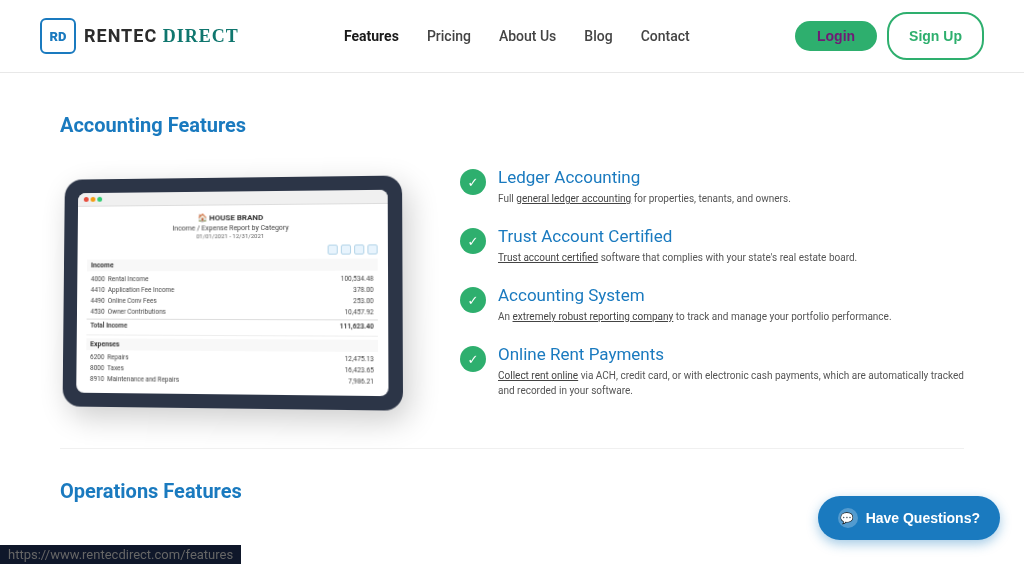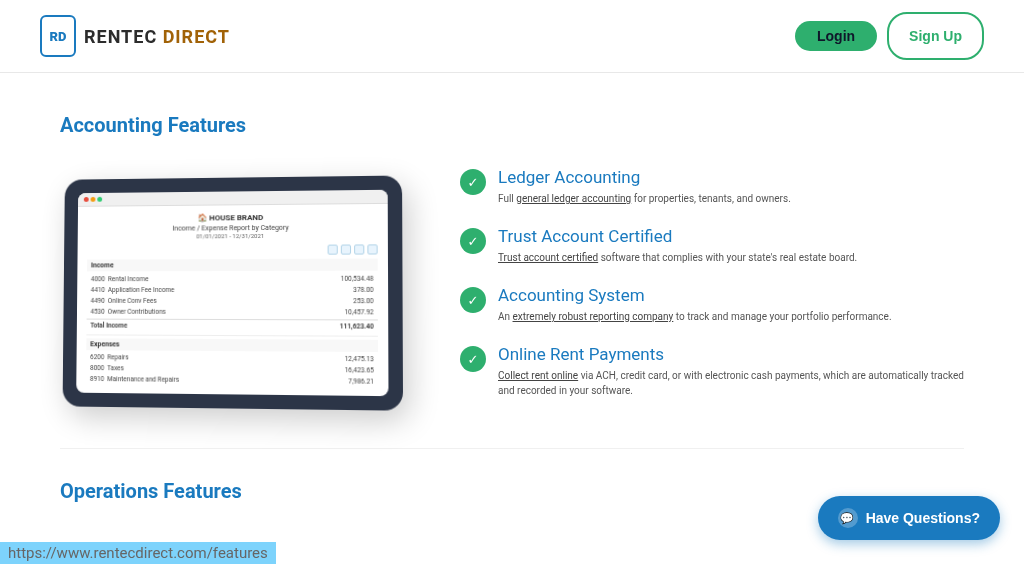"RD" .logo-icon { height: 42px -> 36px }
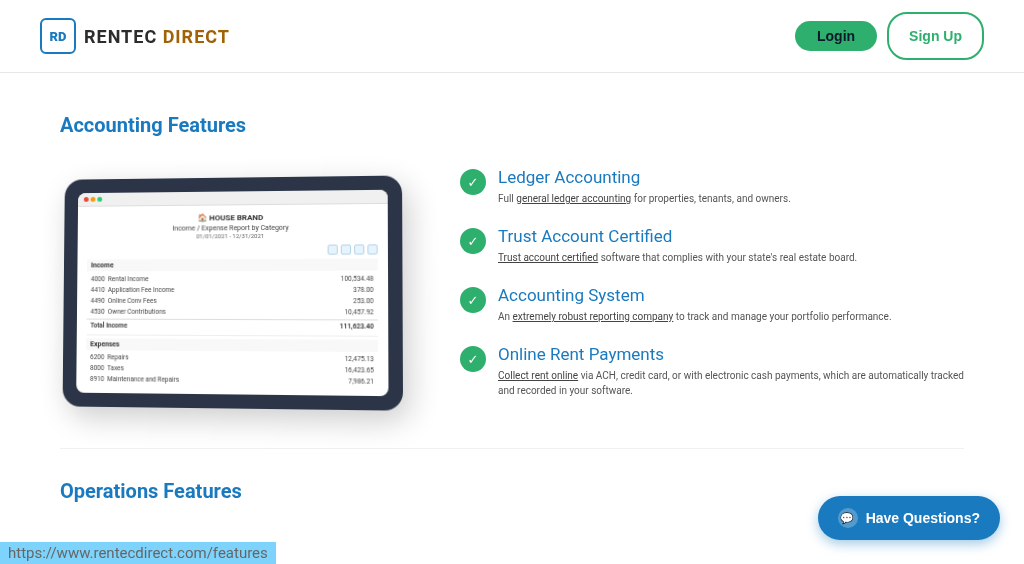"DIRECT" .logo-text span { color: #a16207 -> #0f766e; font-family: none -> Liberation Serif, serif }
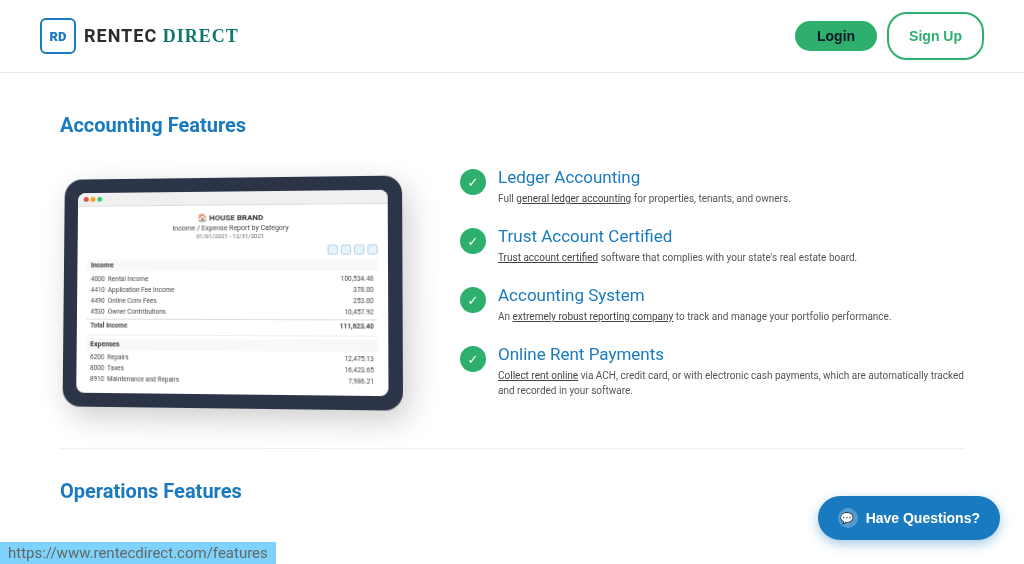"Features" nav { html: none -> <nav> <a>Features</a> <a>Pricing</a> <a>About Us</a> <a>Blog</a> <a>Contact</a> </nav> }
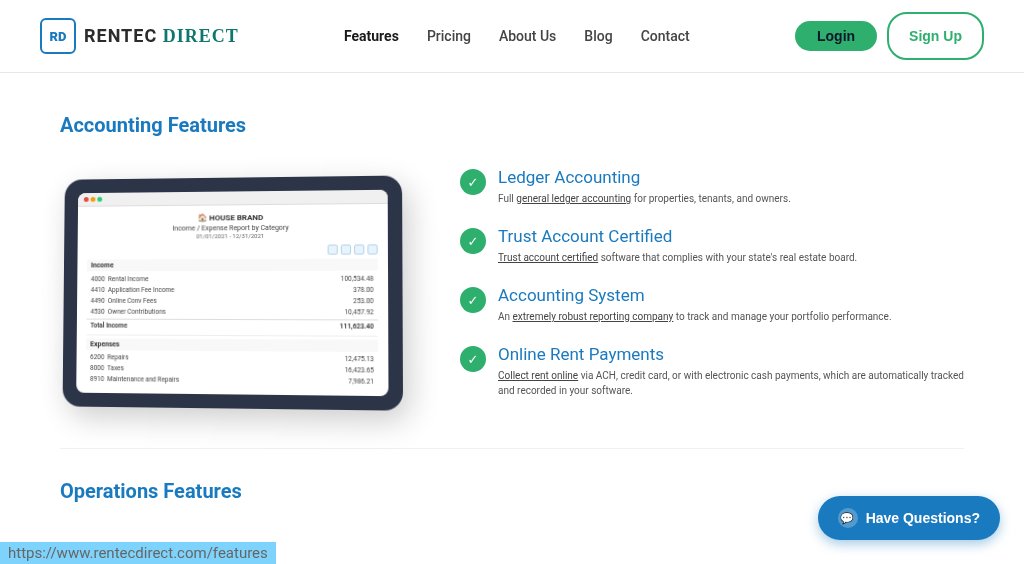"Login" .btn-login { color: #0f172a -> #701a75 }
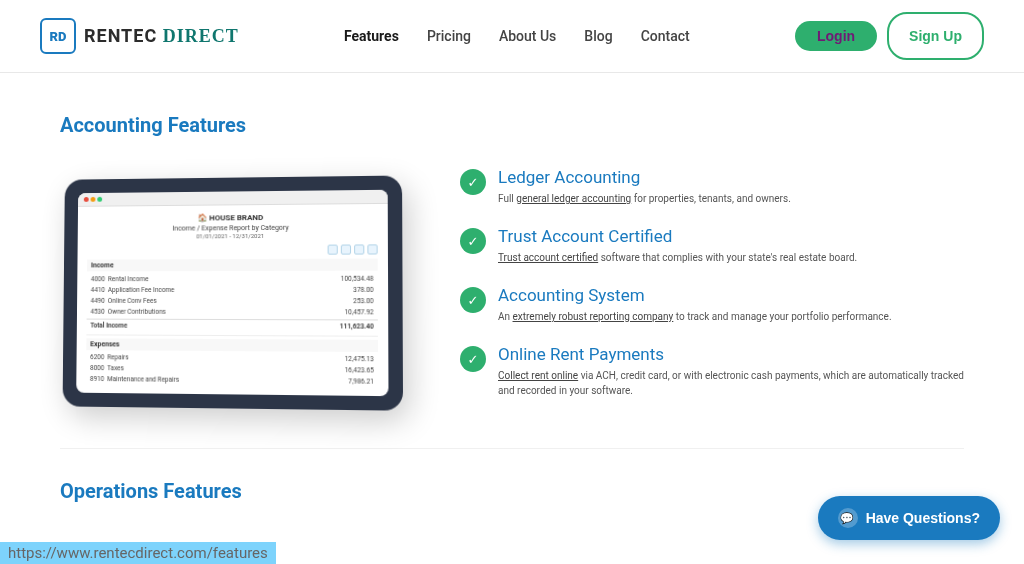"https://www.rentecdirect.com/features" .status-bar { background: #7dd3fc -> #0f172a; font-size: 15px -> 13px }
